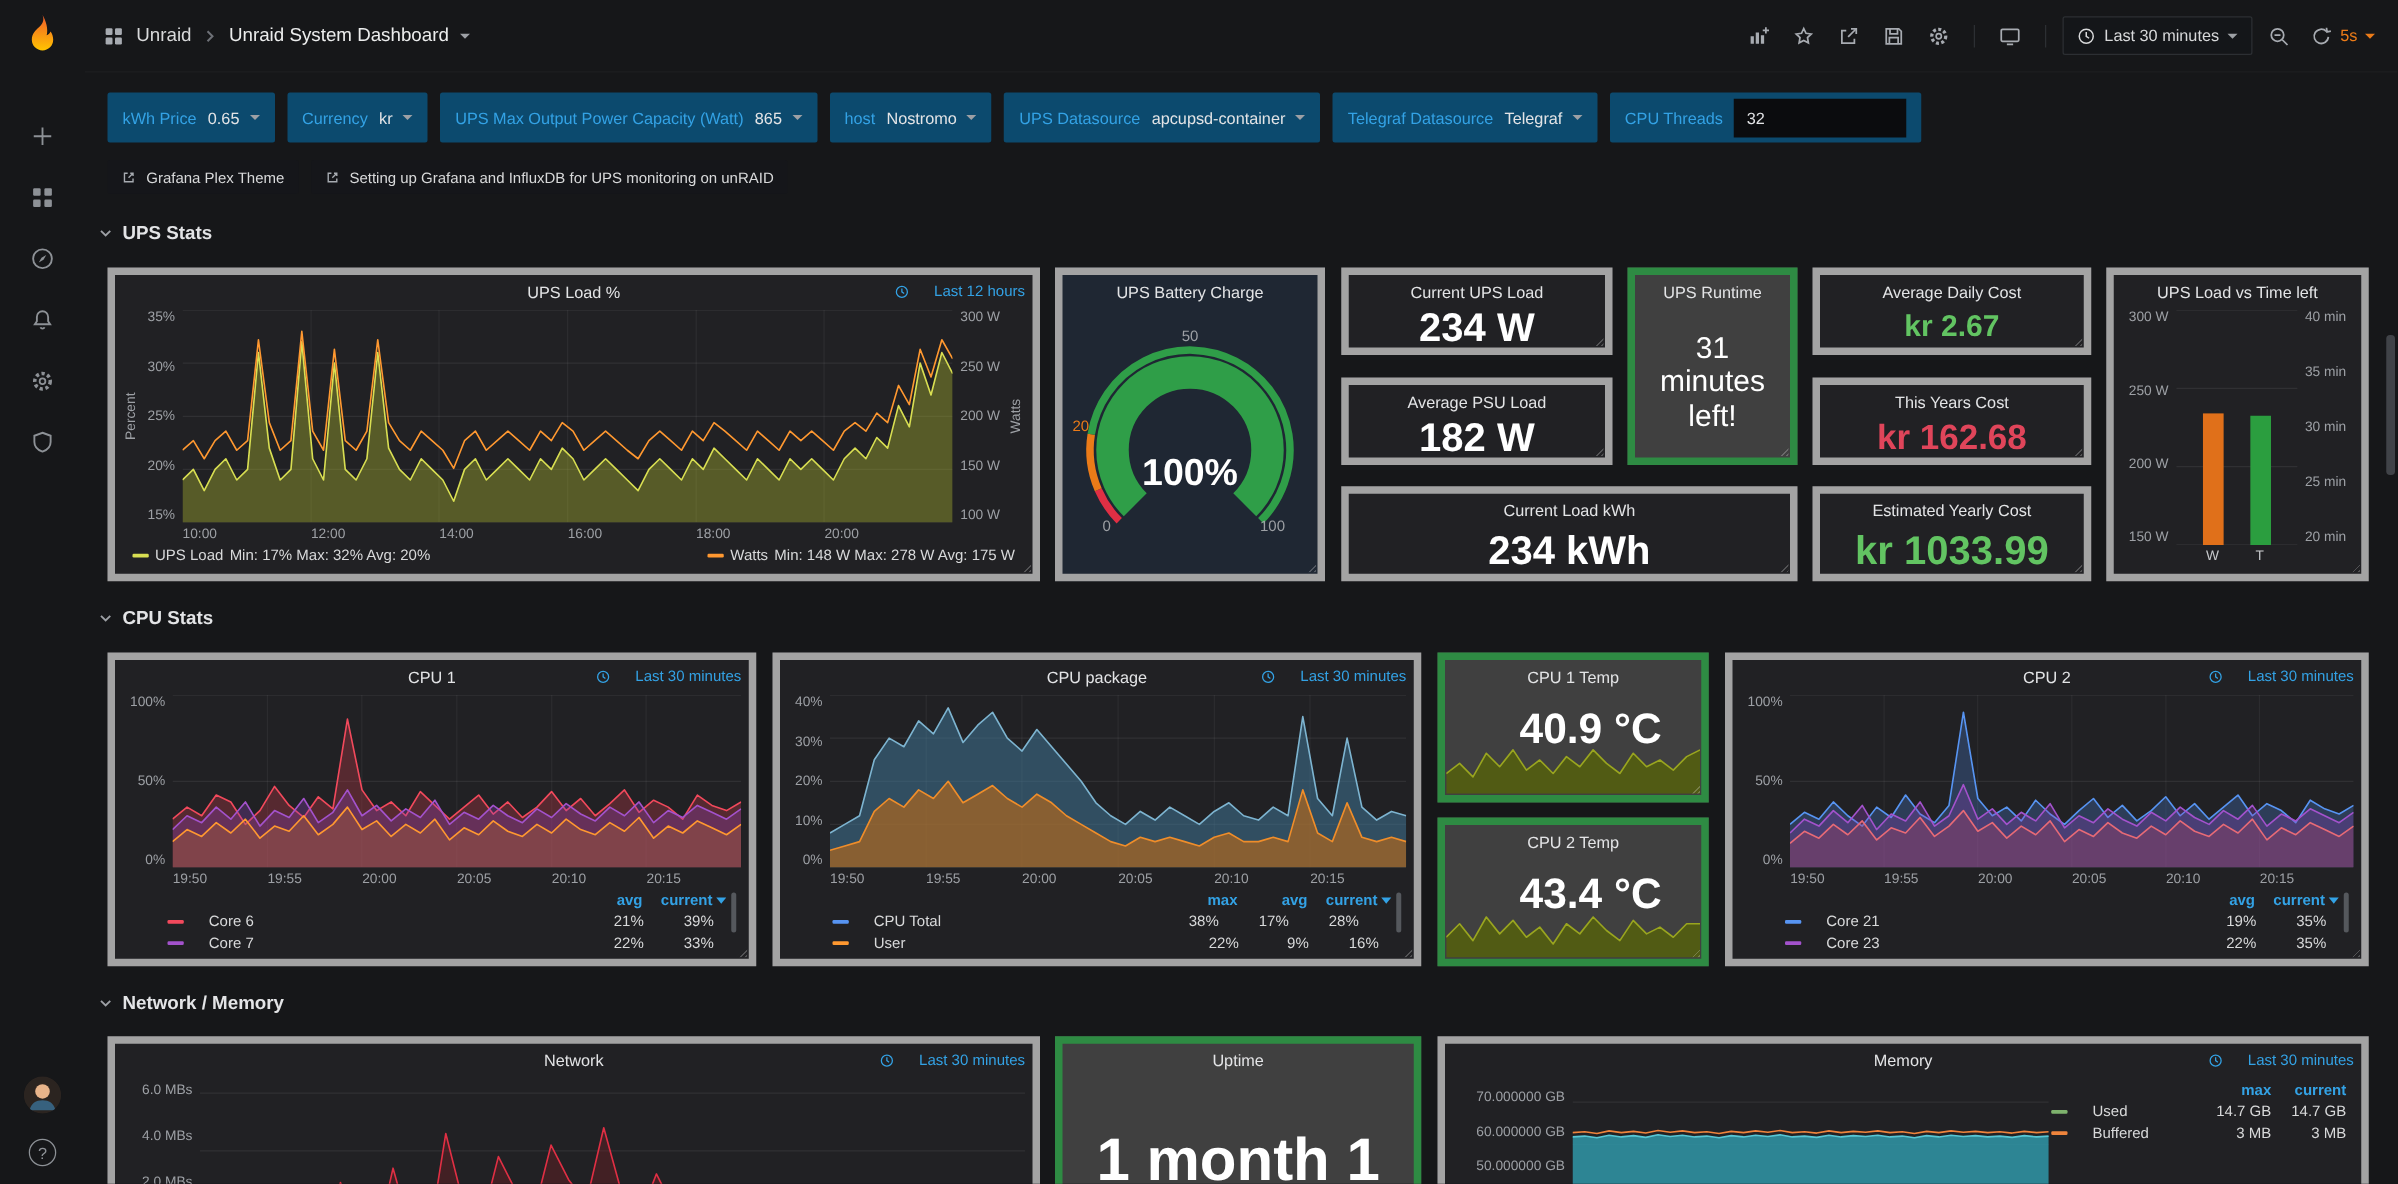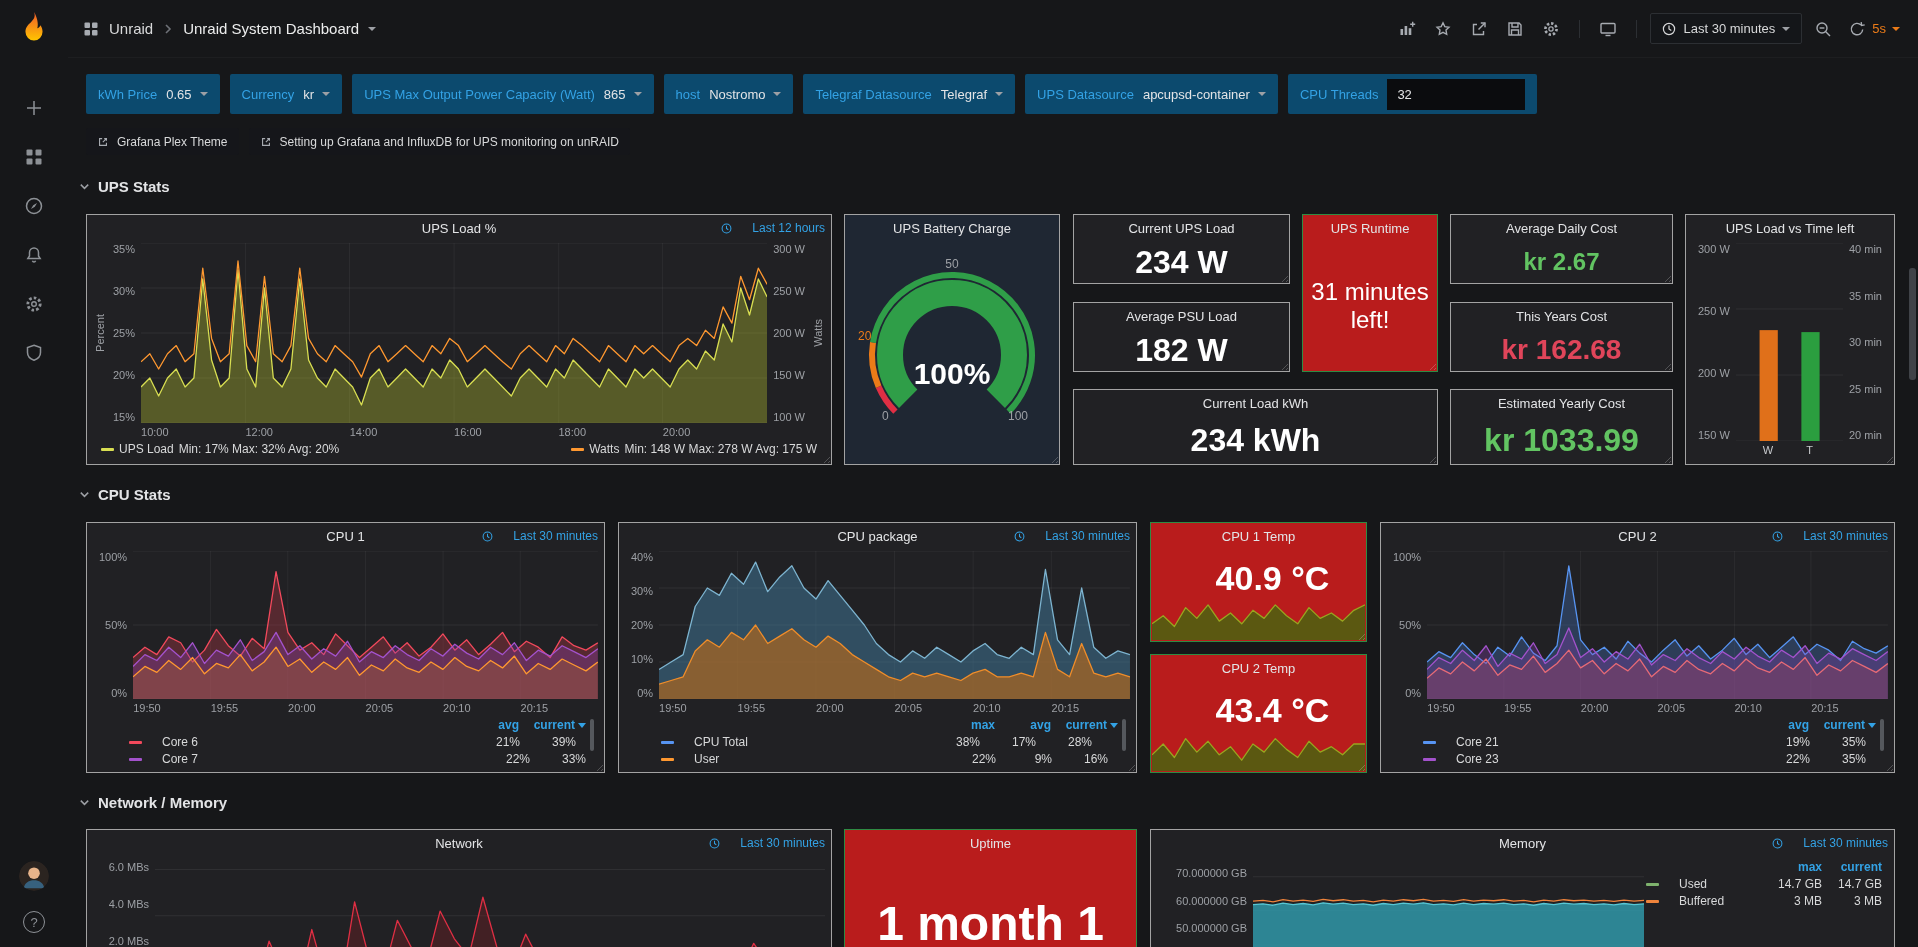"Telegraf Datasource" div.vpill { order: before "UPS Datasource" -> after "UPS Datasource" }
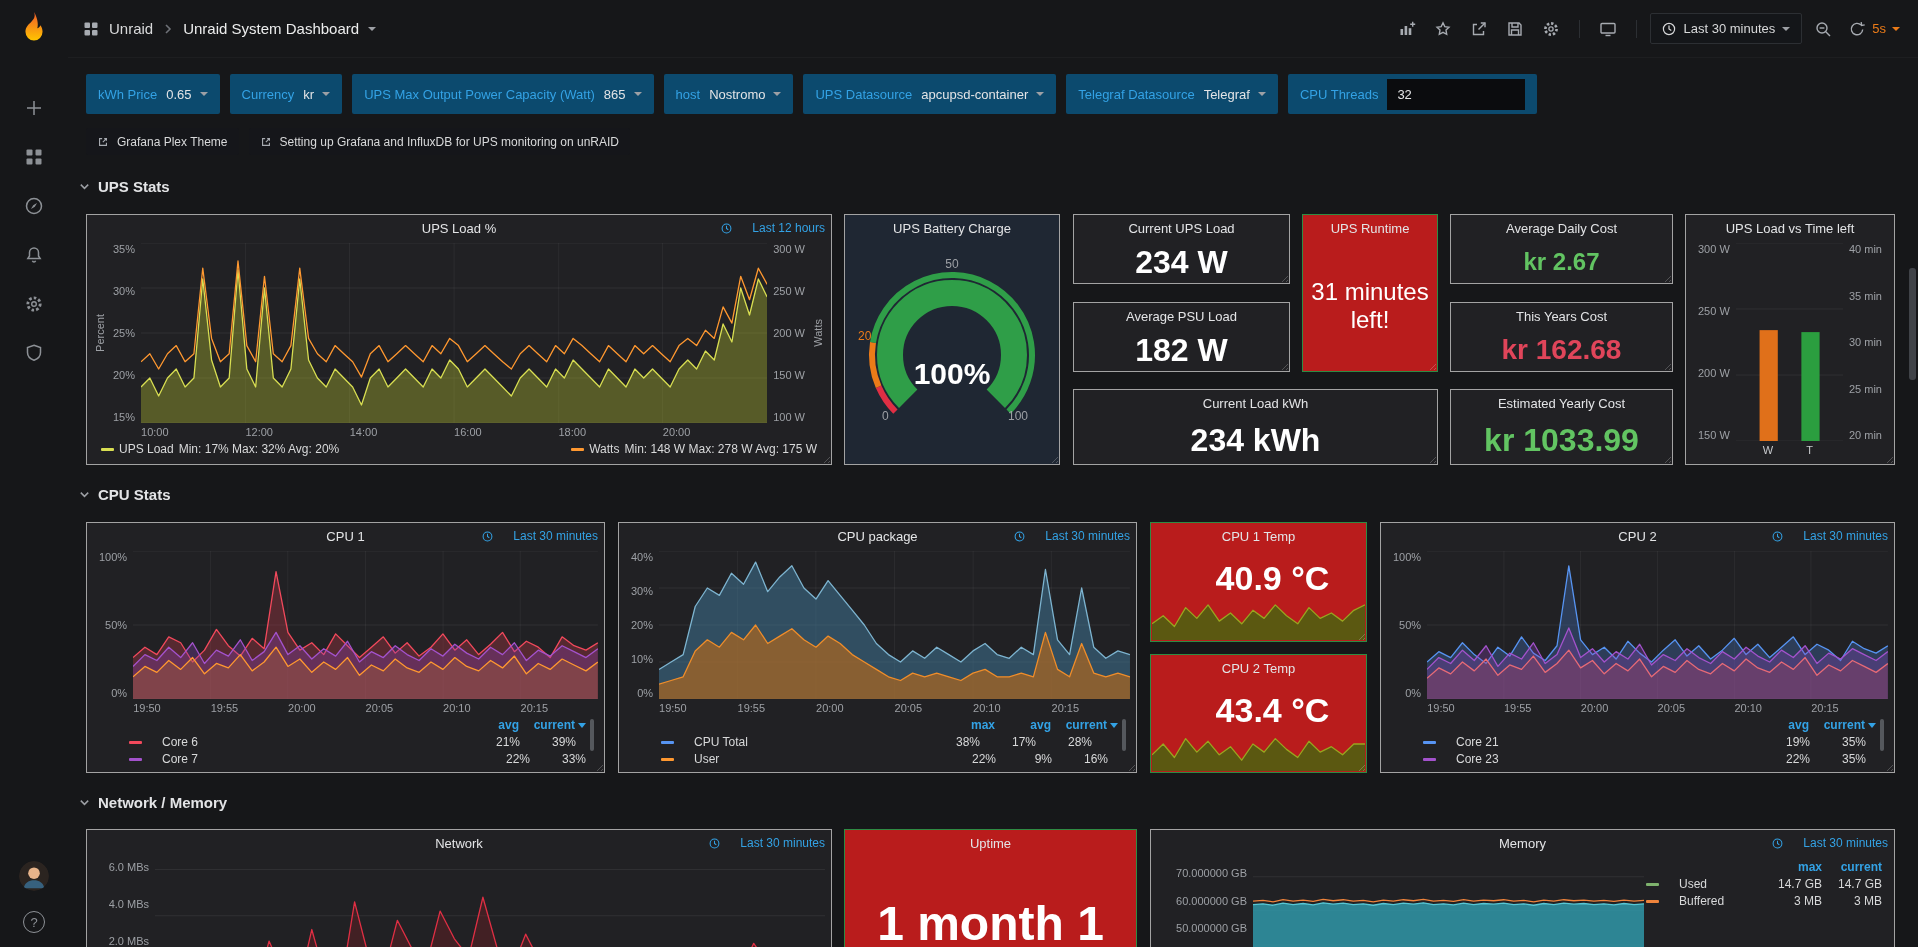"UPS Load %" .panel { border: 1px solid #a3a3a3 -> 6px solid #a3a3a3 }
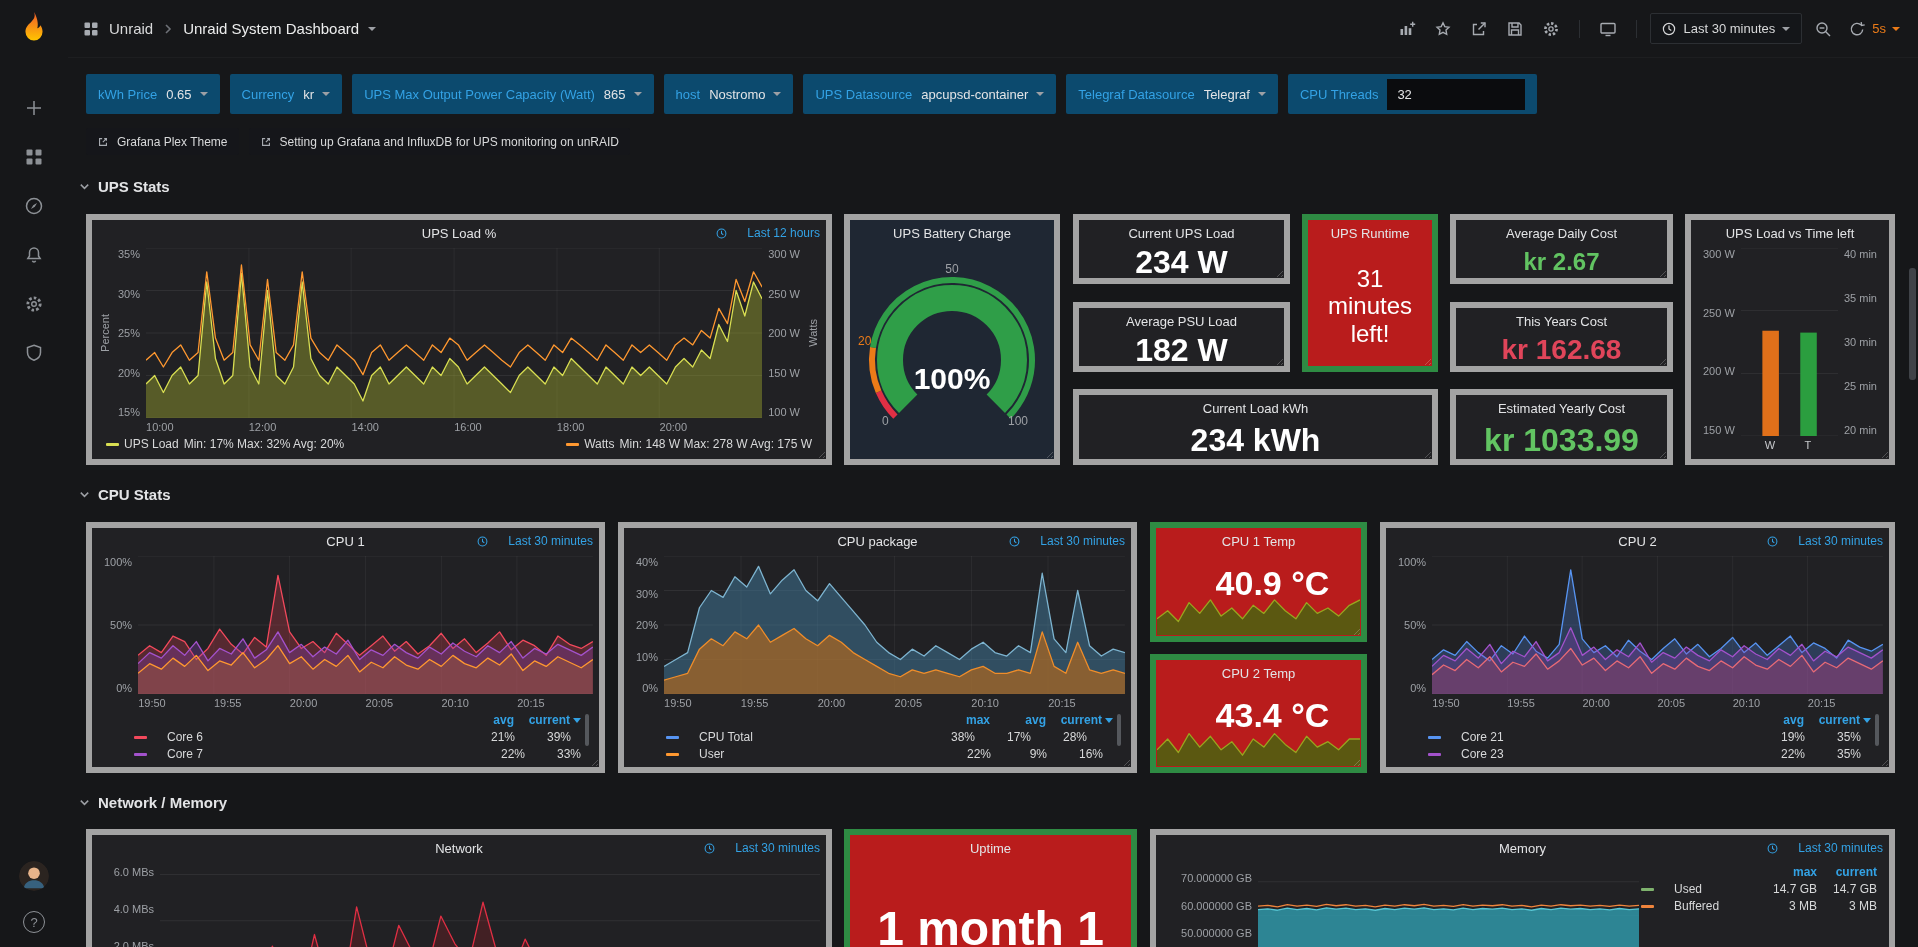"UPS Runtime" .green-panel { background: #b91c1c -> #404040 }
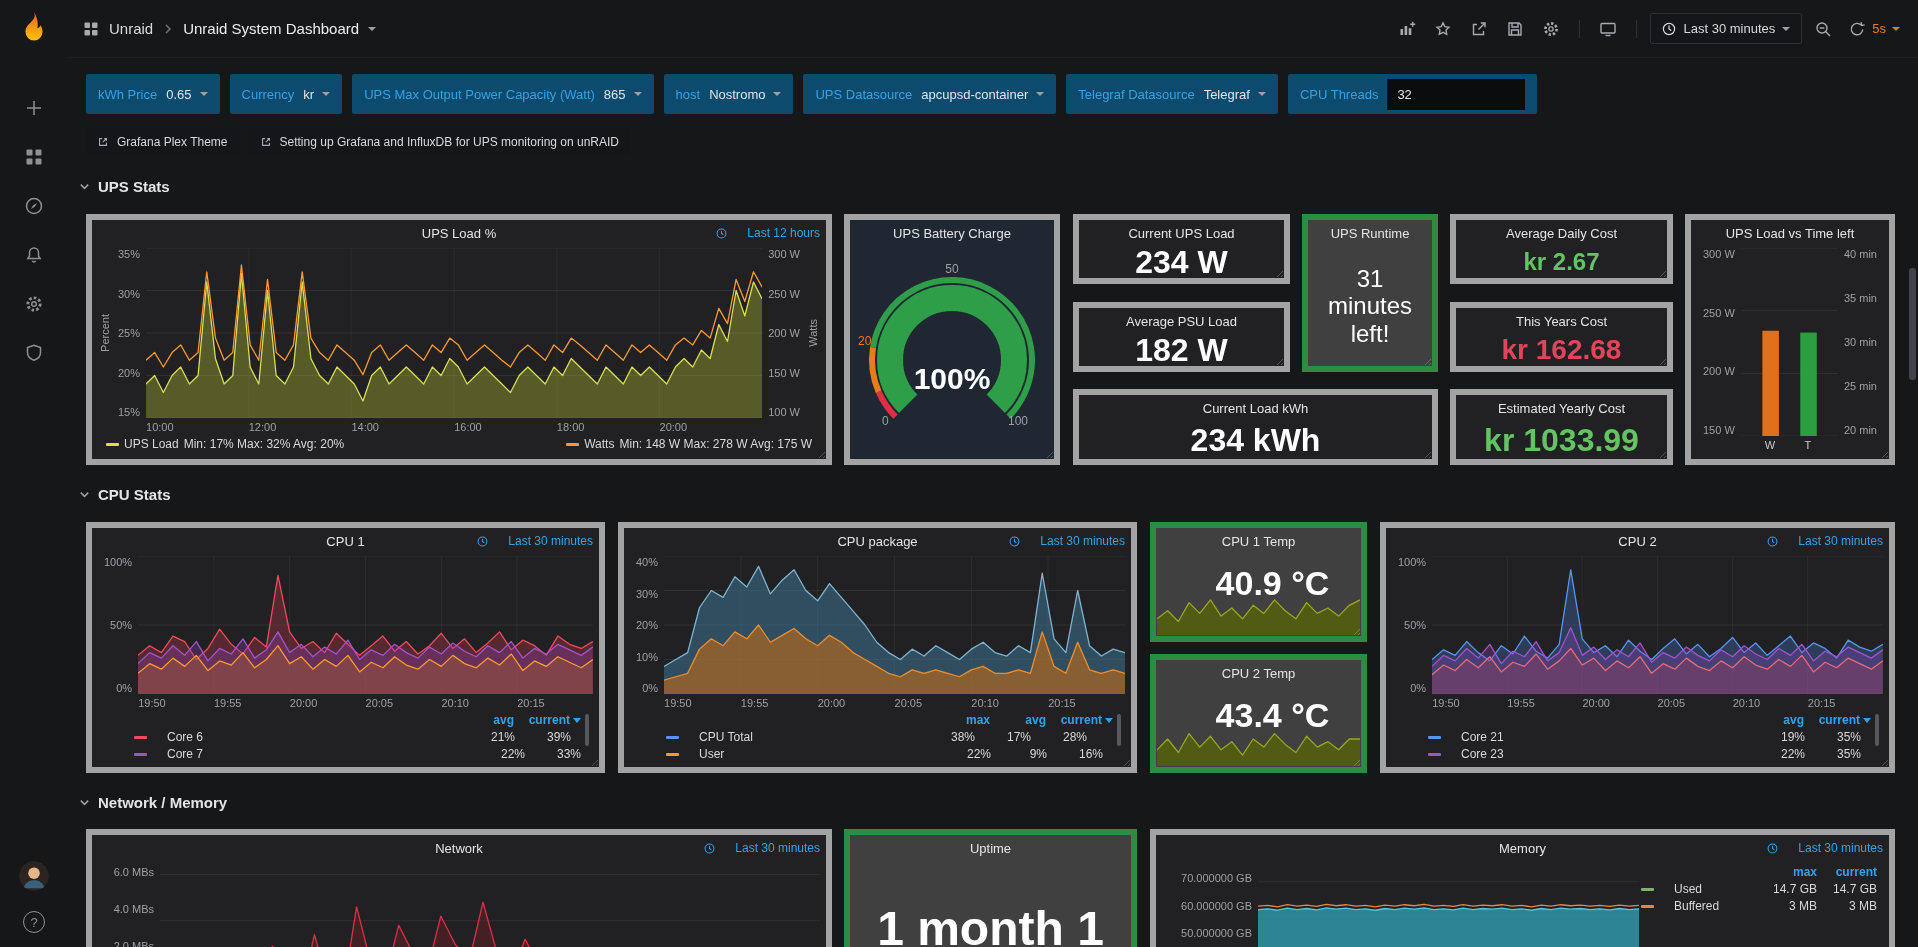"Core 7" div.leg-row { margin-right: none -> 10px }
